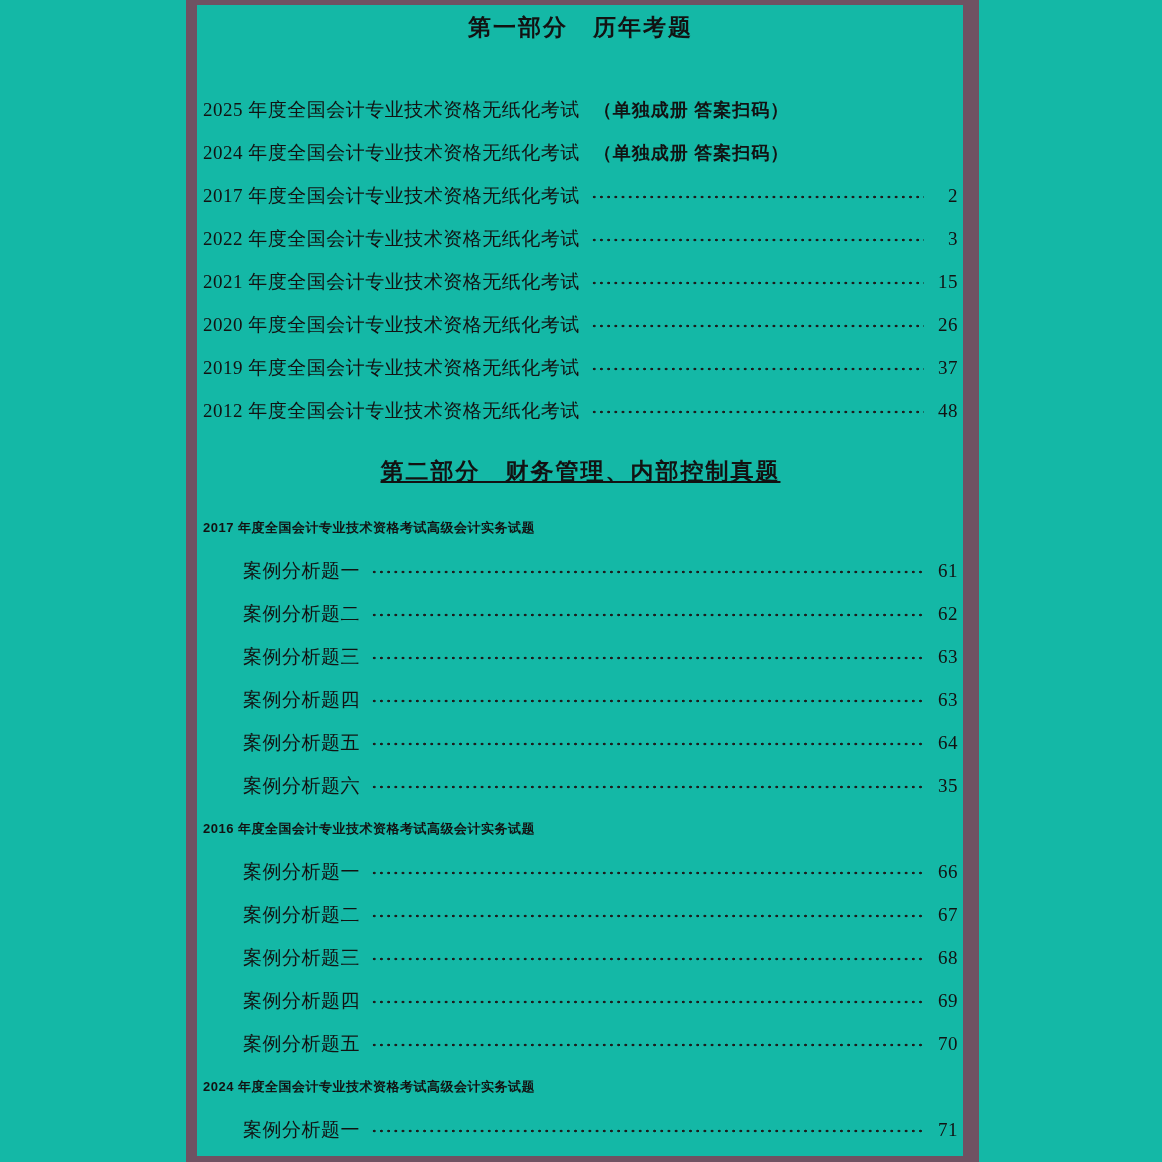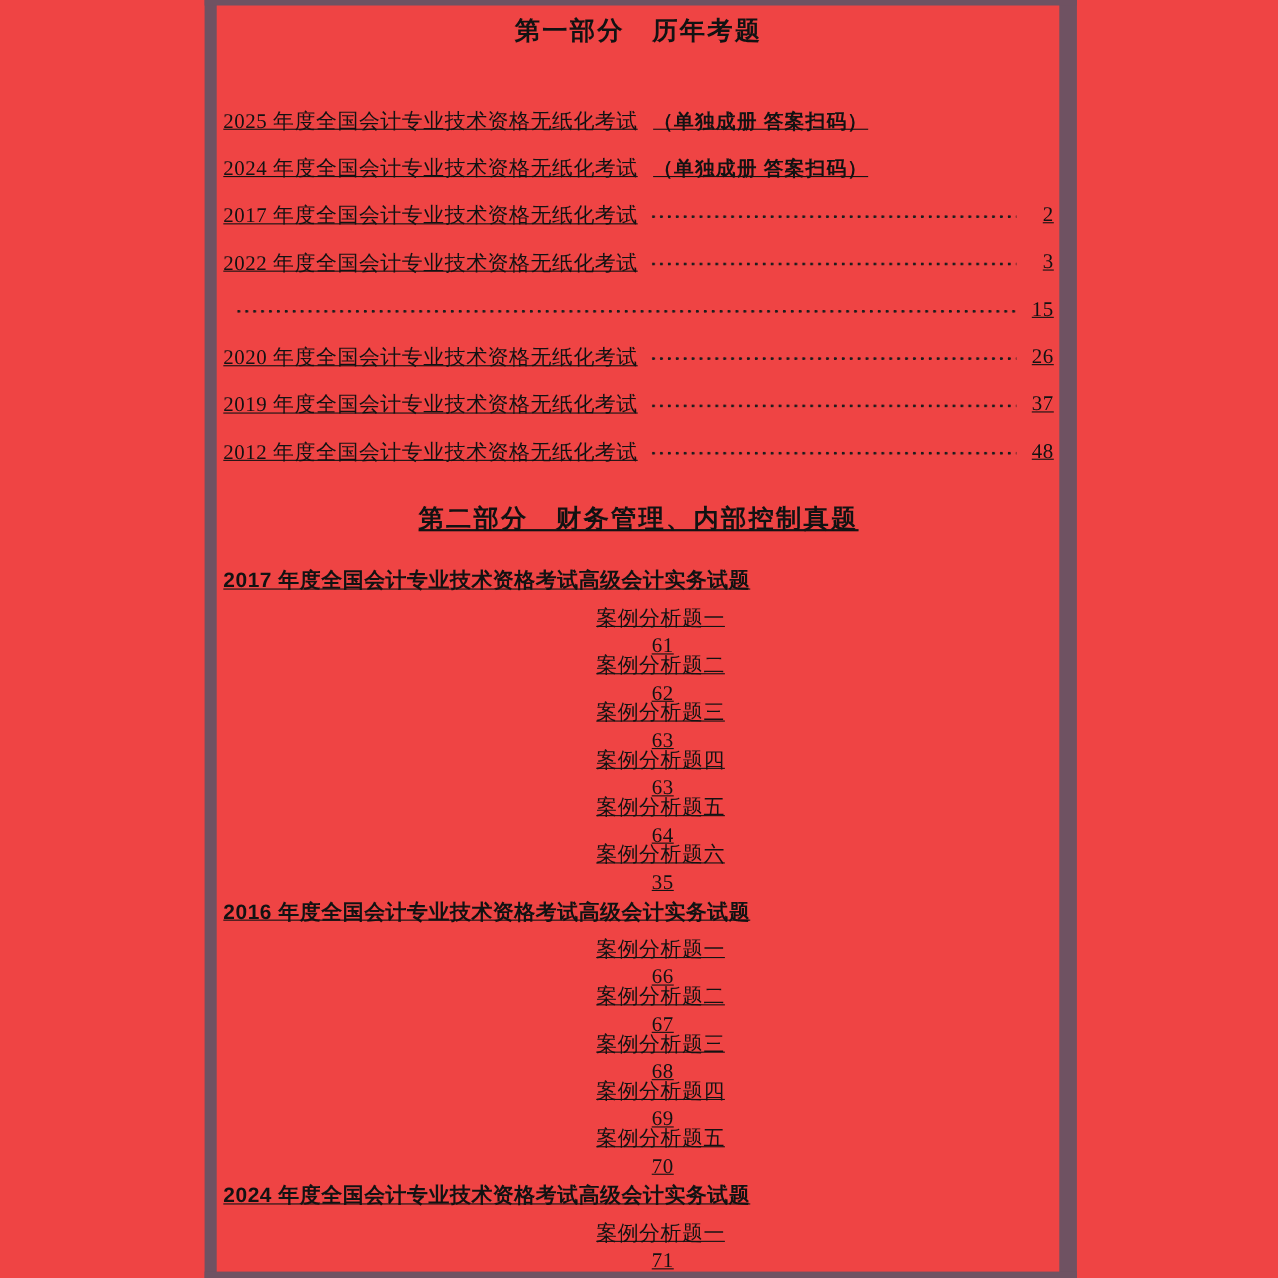"第一部分 历年考题" .scan { background: #ef4444 -> #14b8a6 }
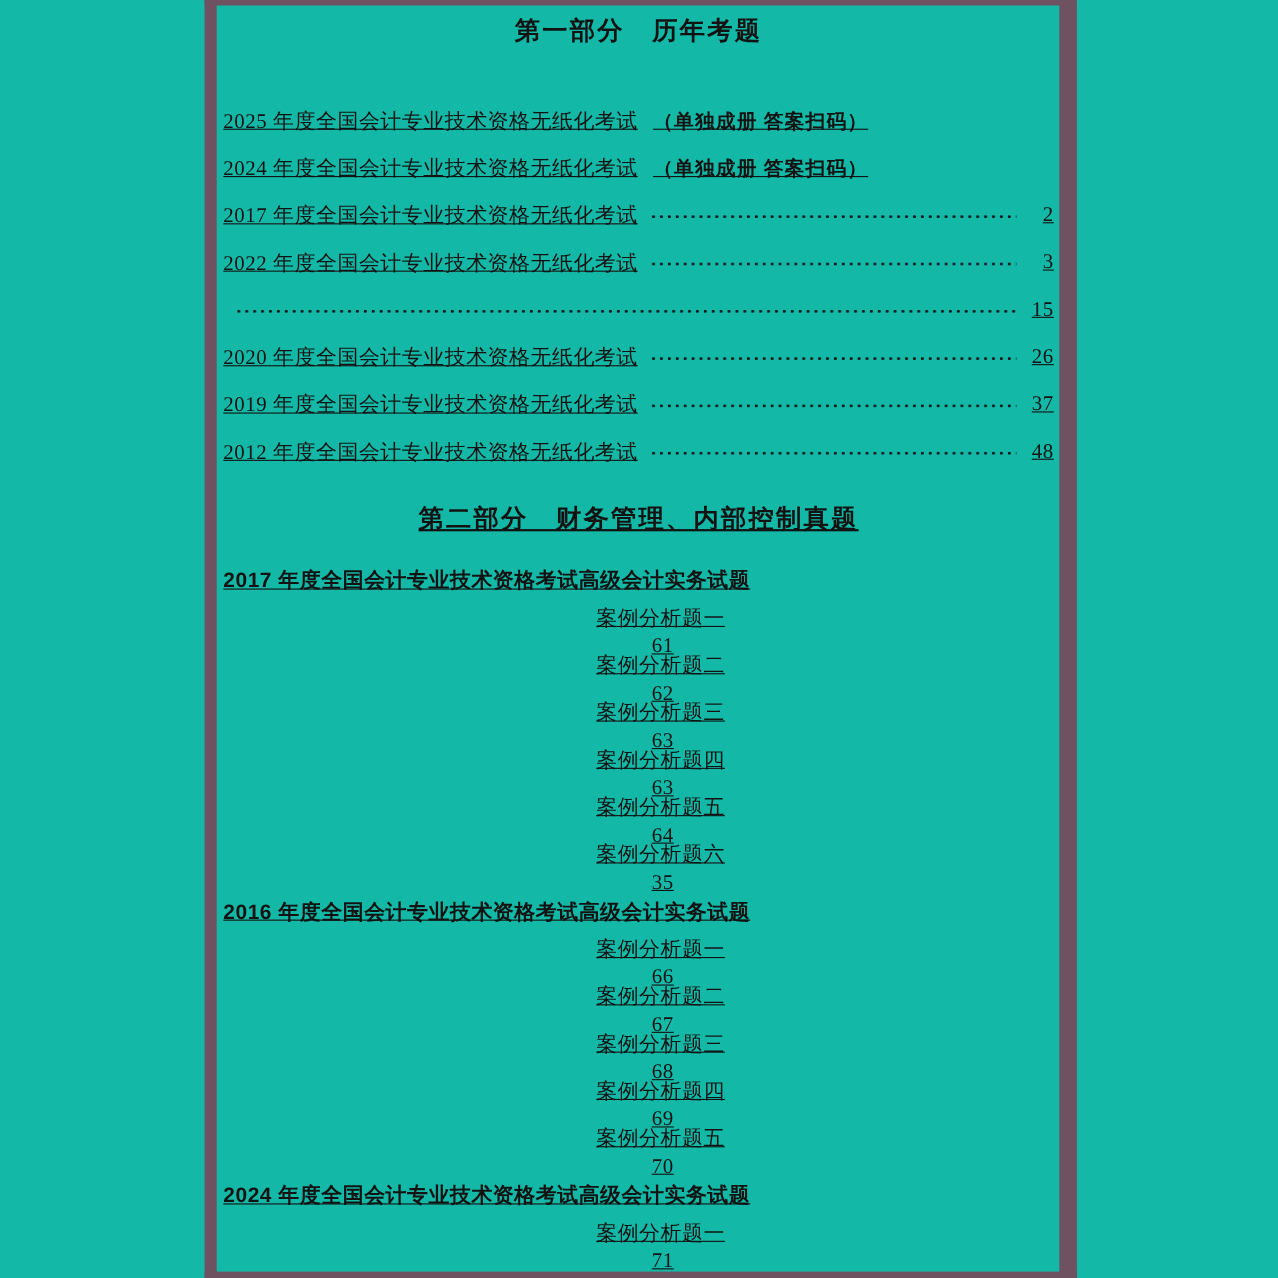"2025 年度全国会计专业技术资格无纸化考试" .row { text-decoration: underline -> none }
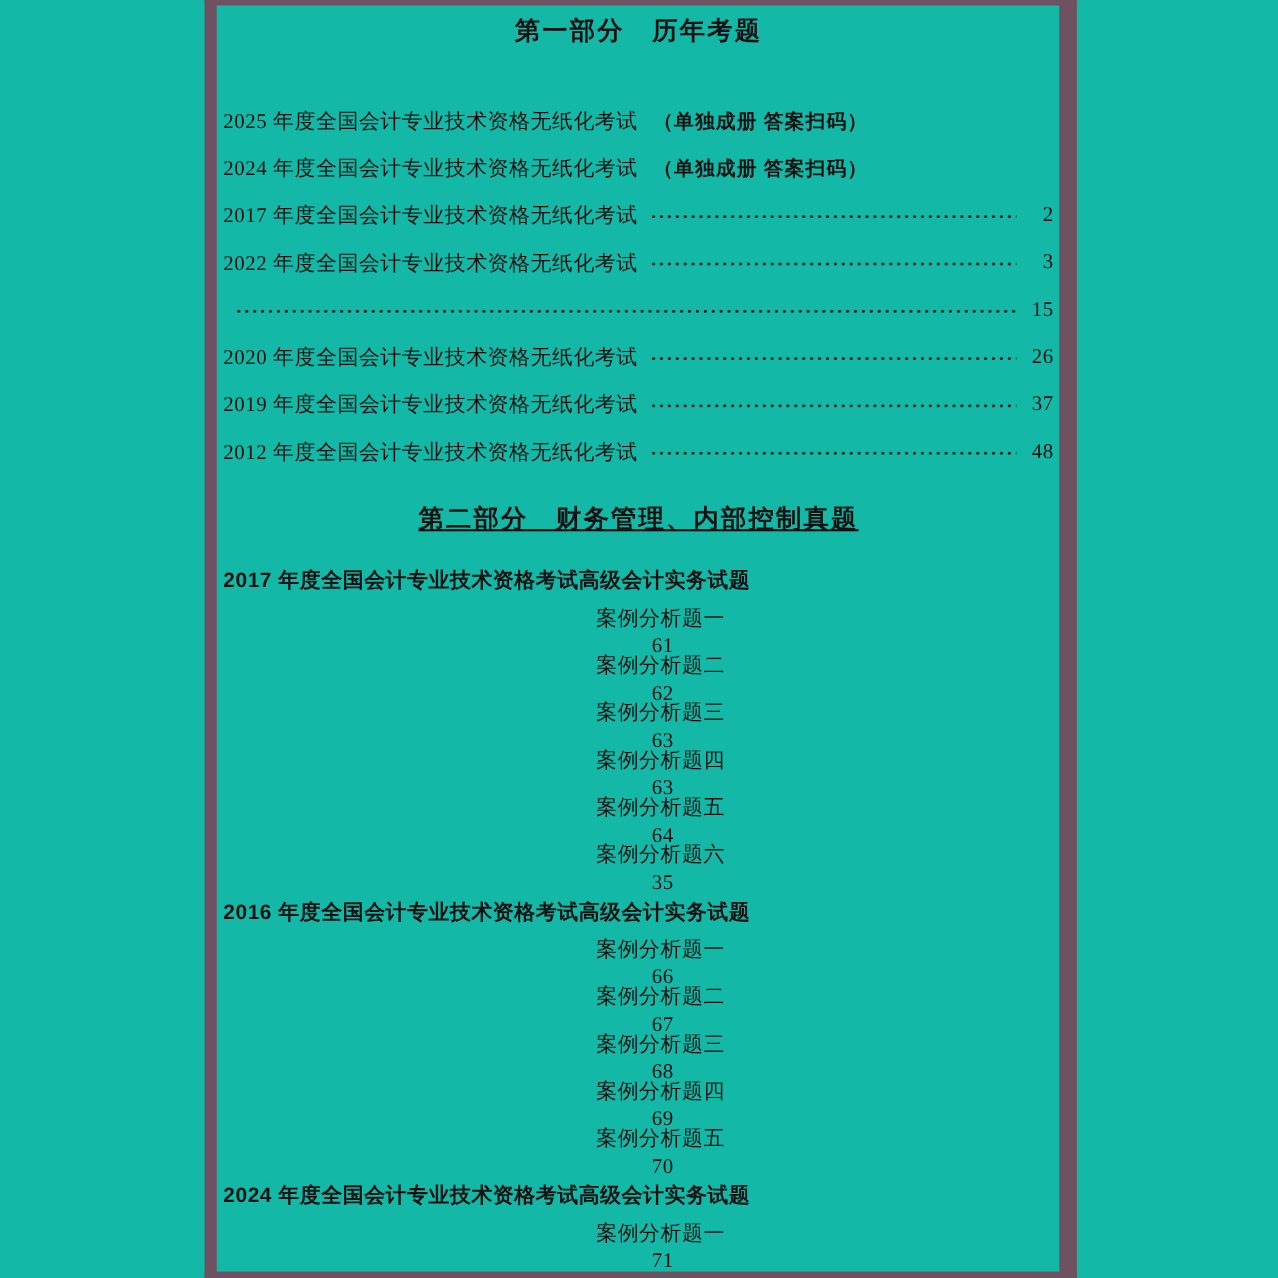"2021 年度全国会计专业技术资格无纸化考试" span.title { html: none -> <span>2021 年度全国会计专业技术资格无纸化考试</span> }
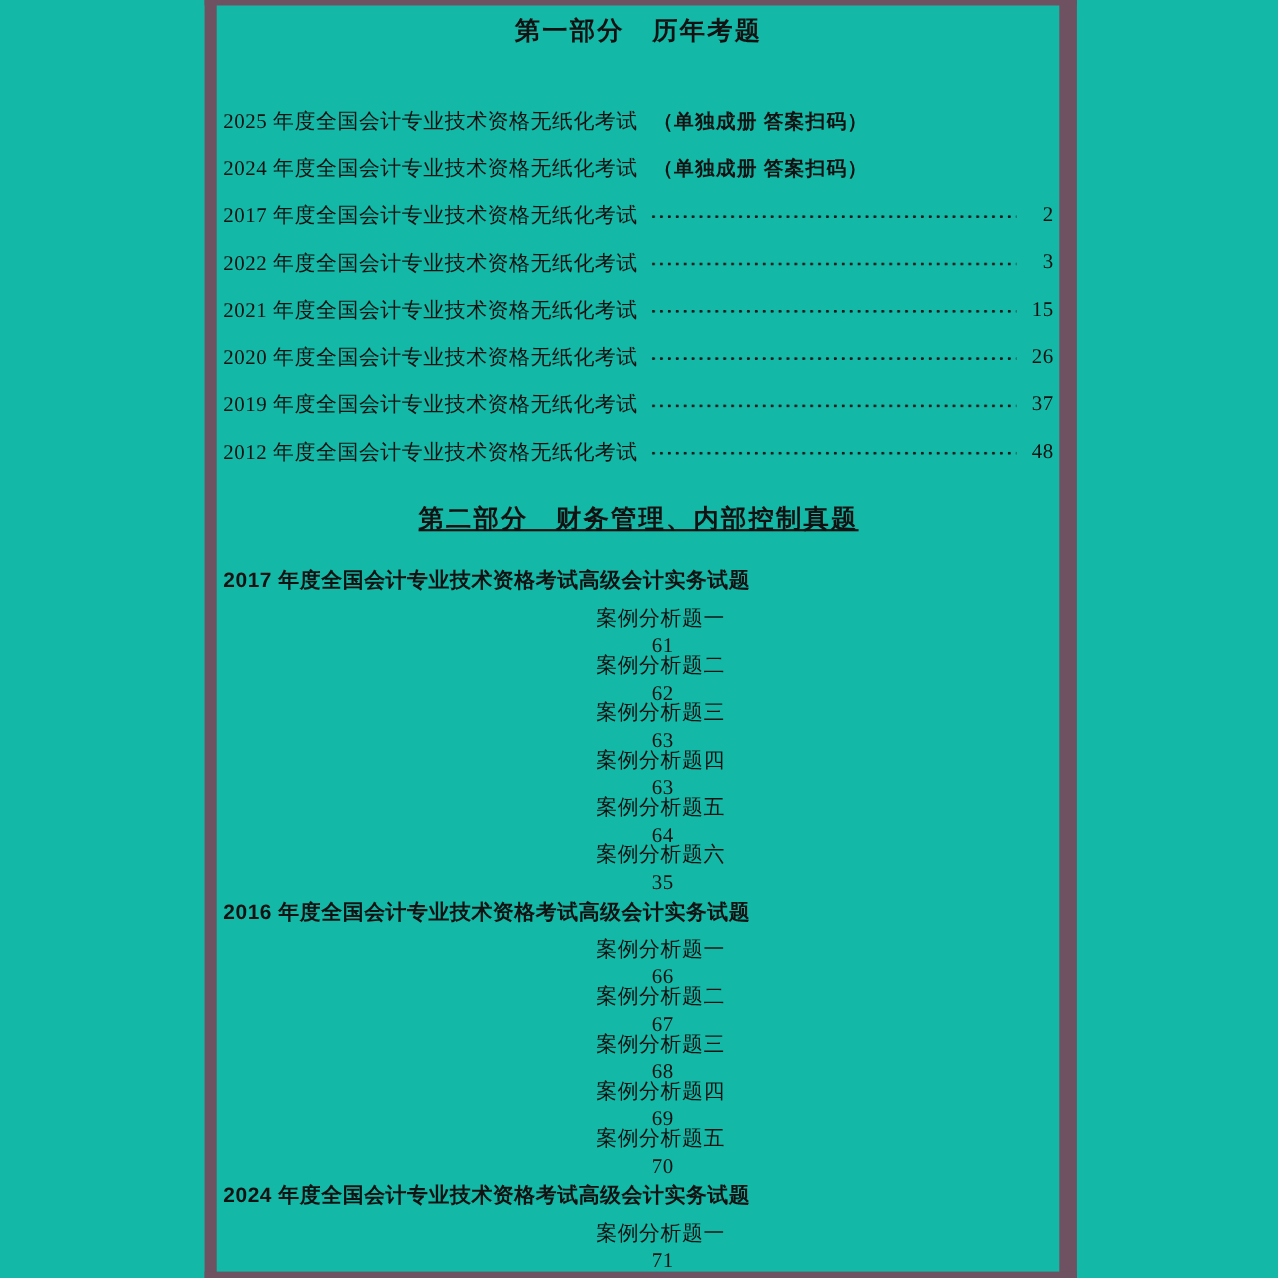"2017 年度全国会计专业技术资格考试高级会计实务试题" .section-row { font-size: 19px -> 13px }
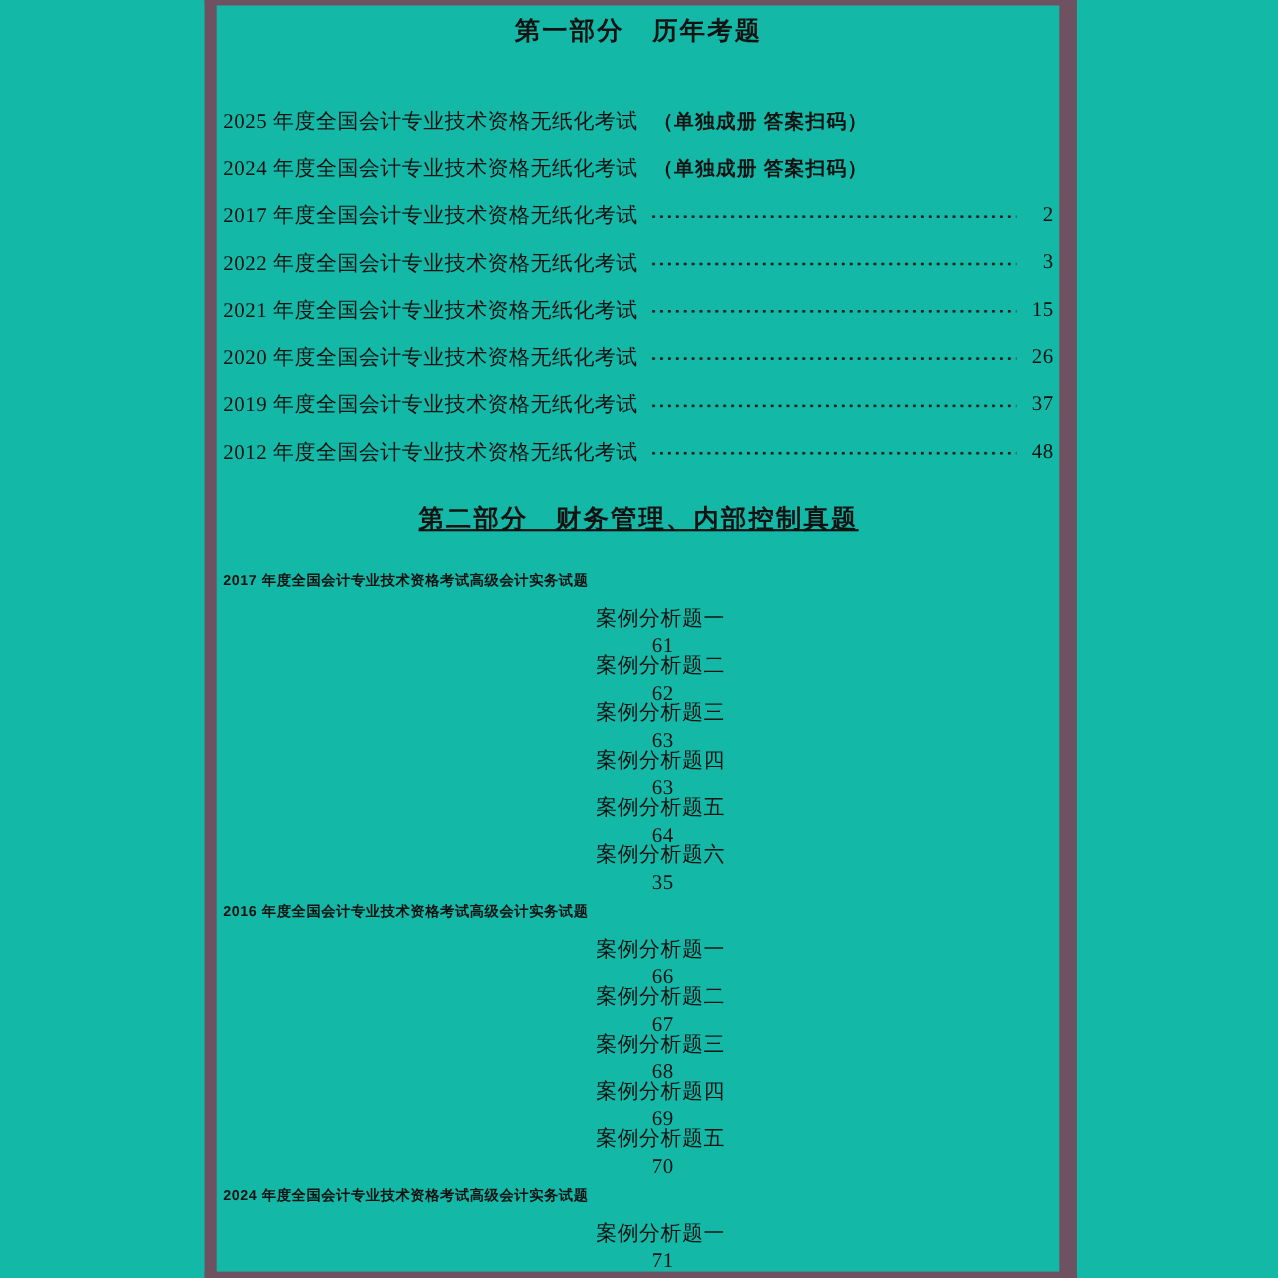"案例分析题一" .row.sub { flex-direction: column -> none }
